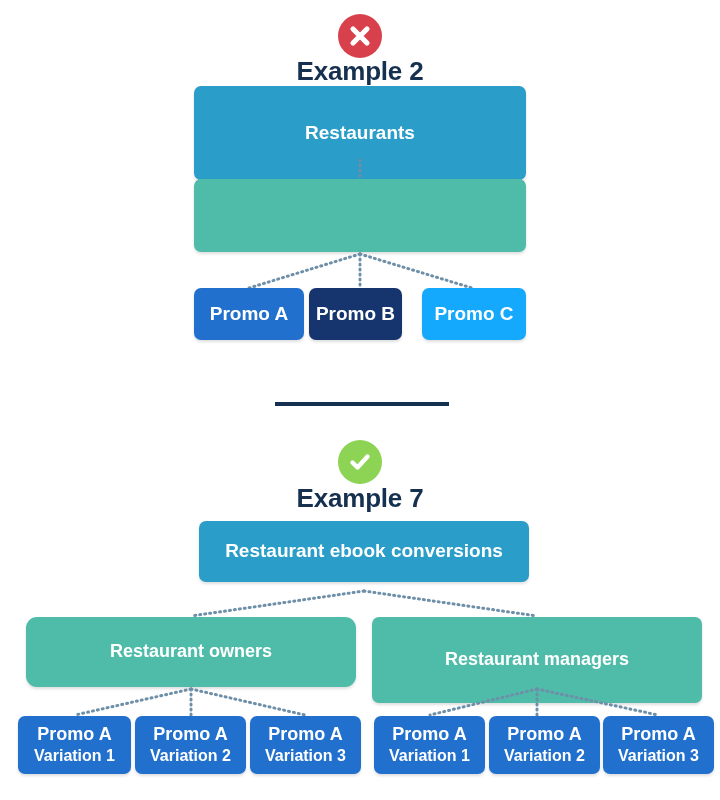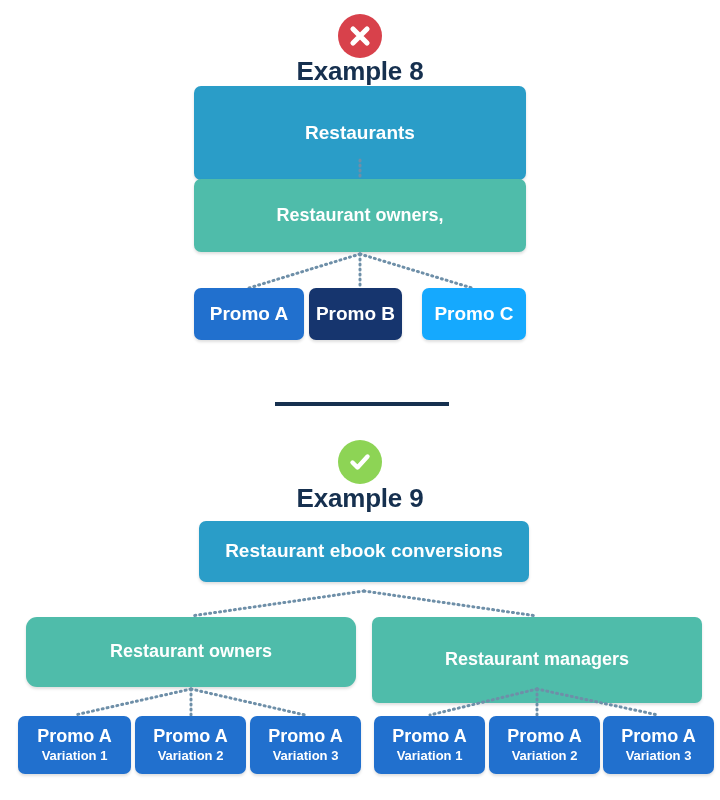"Example 8" div.section-title { text: 8 -> 2 }
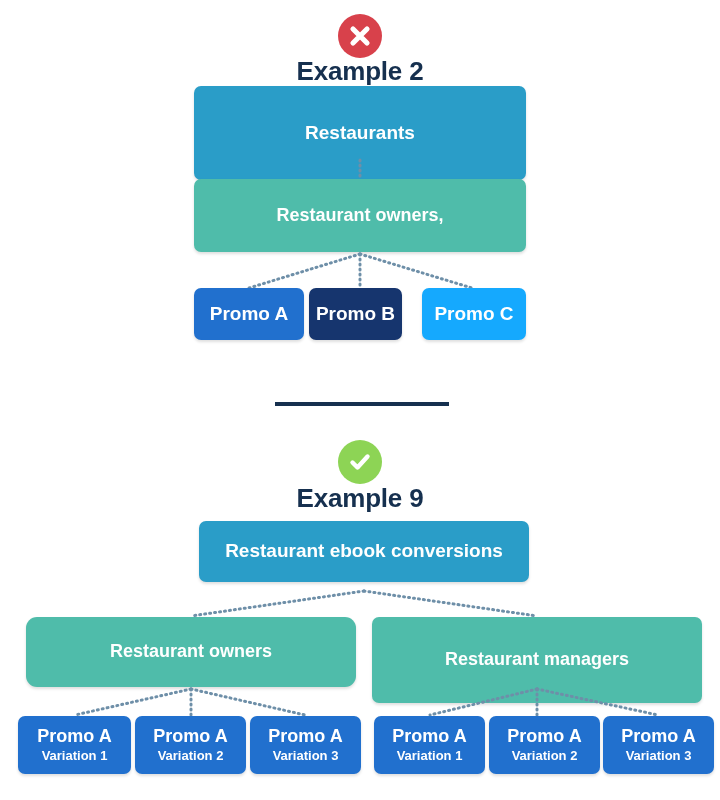"Restaurant owners," span { html: <span>Restaurant owners,</span> -> none }
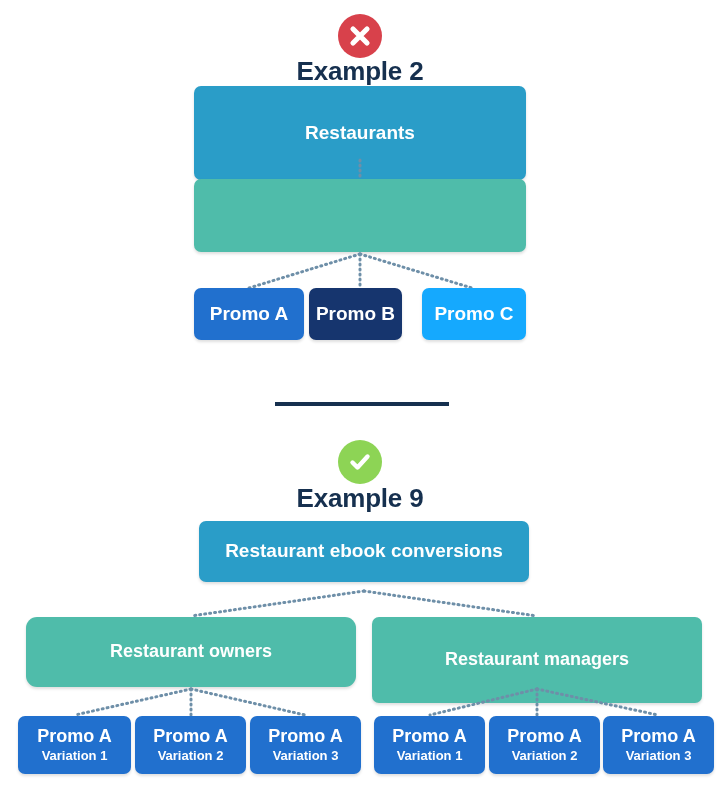"Example 9" div.section-title { text: 9 -> 7 }
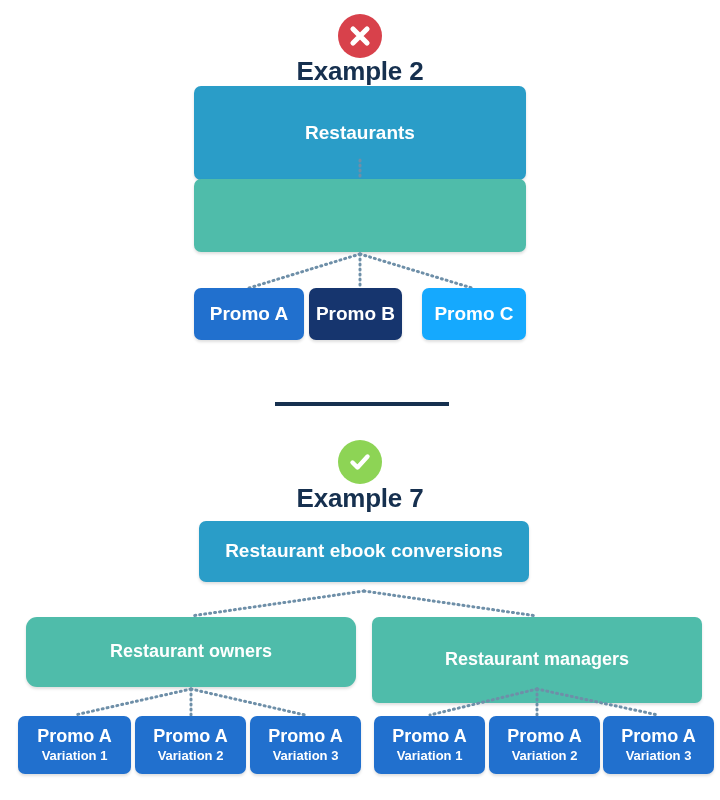"Variation 1" .node.promo-var .promo-sub { font-size: 13px -> 16px }
